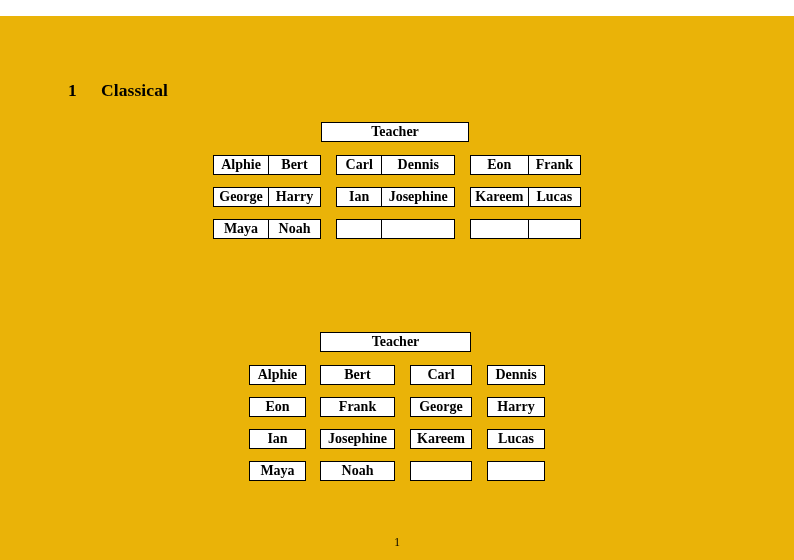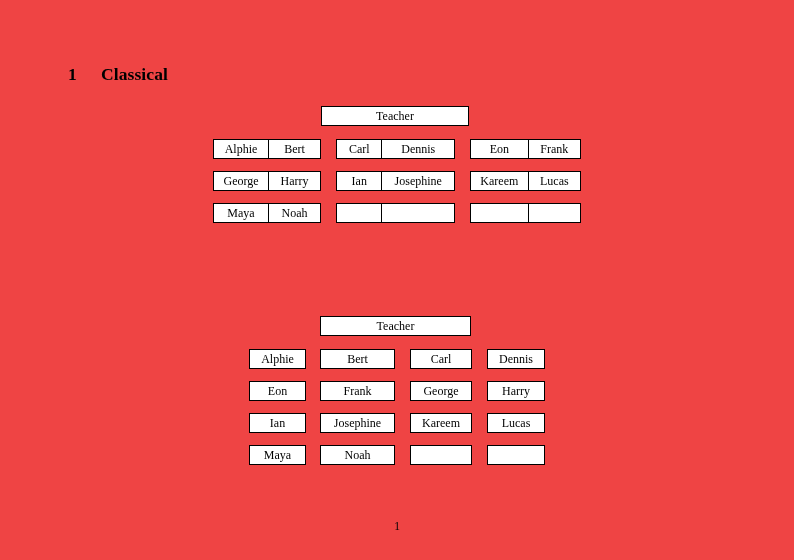"1 Classical" .page { background: #ef4444 -> #eab308; margin-top: none -> 16px }
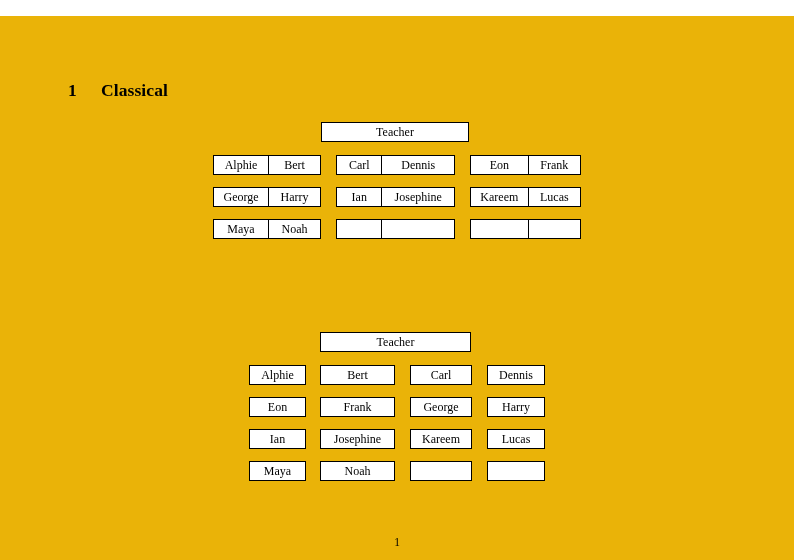"Teacher" .cell { font-size: 12px -> 14px; font-weight: none -> bold }
